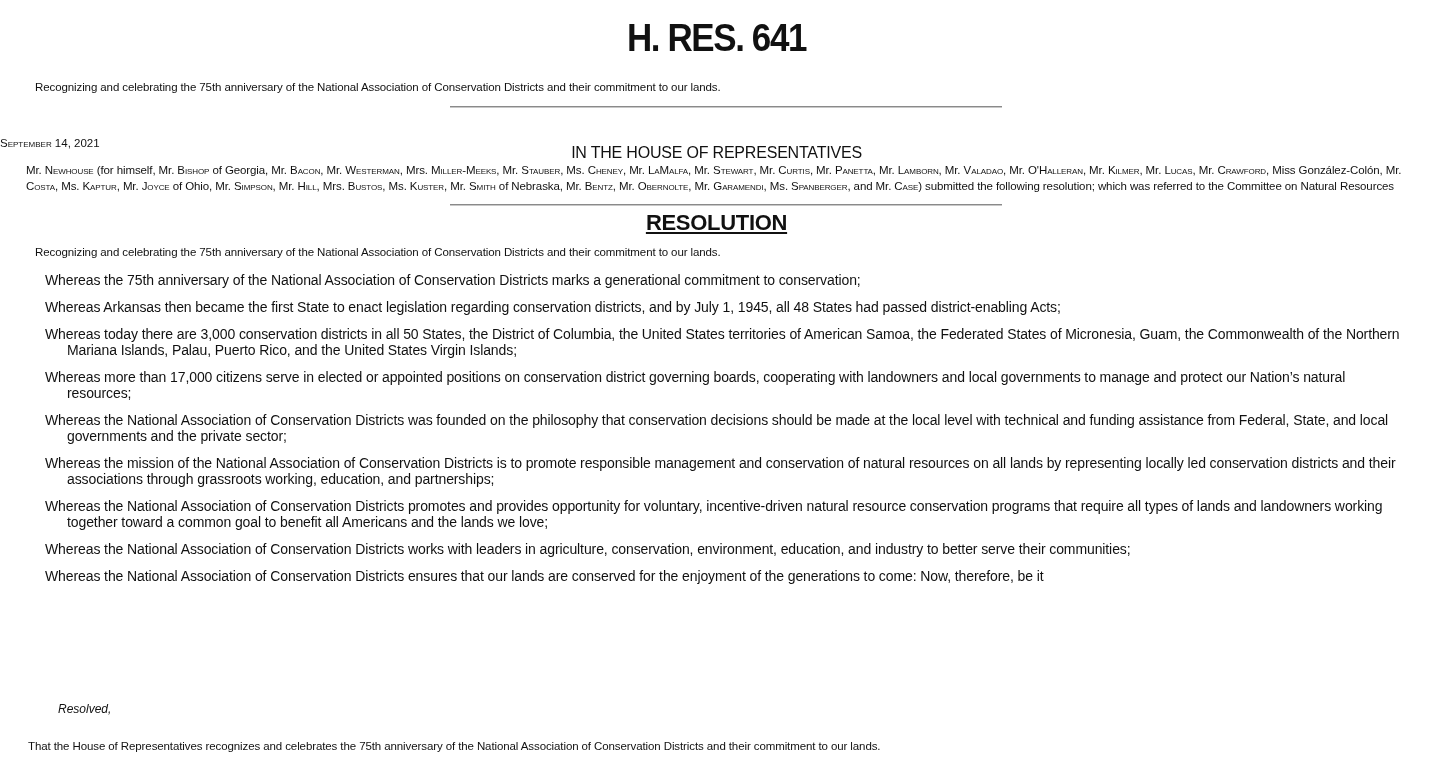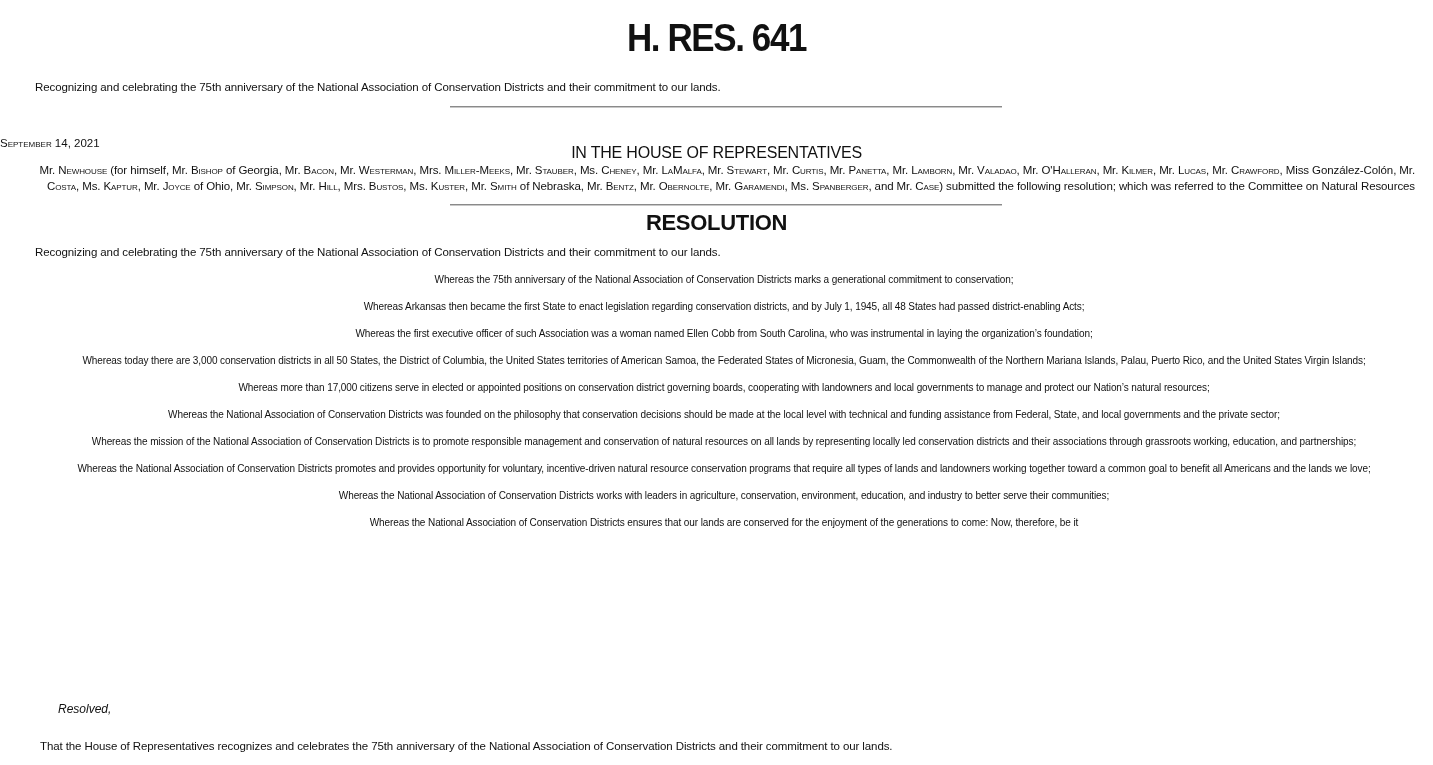"Mr. Newhouse (for himself, Mr." .action { text-align: right -> left }
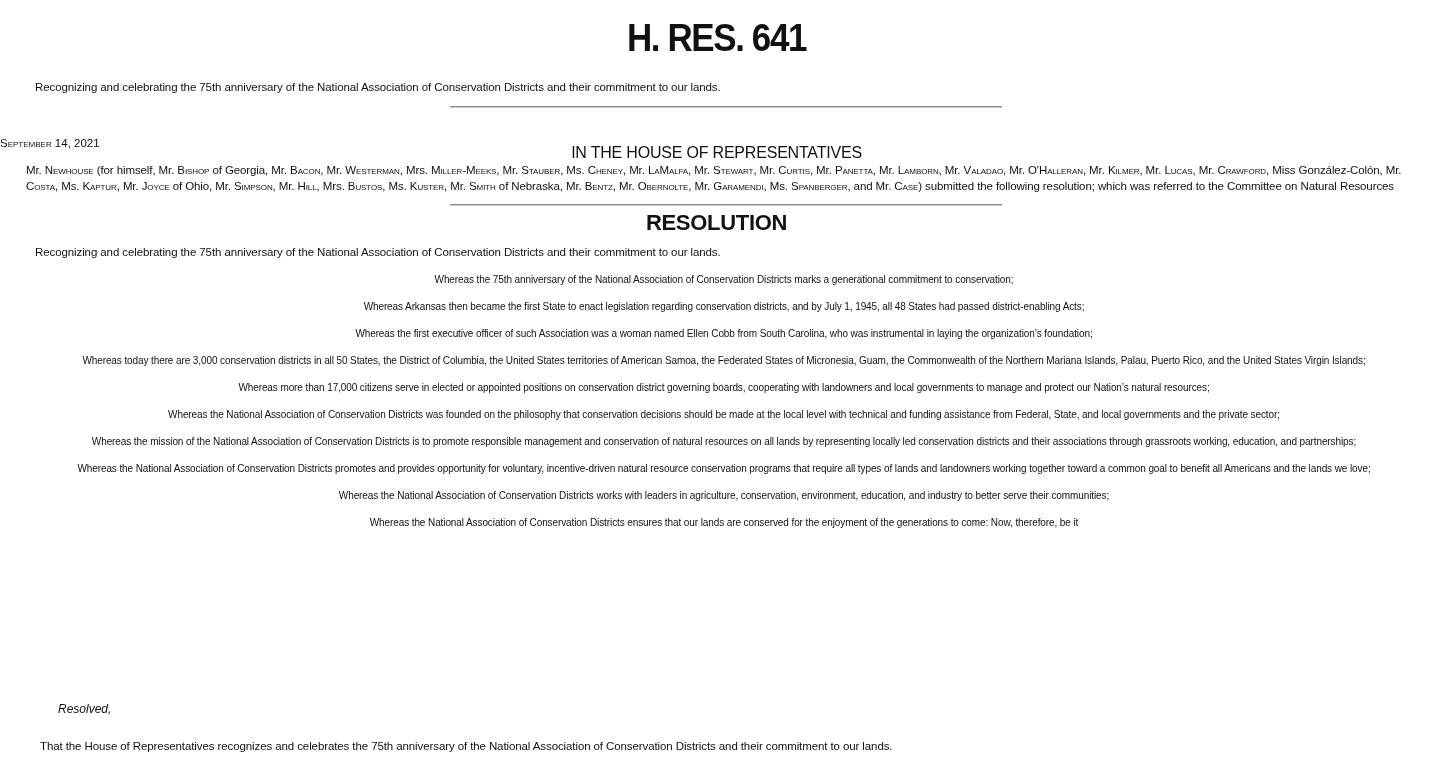"RESOLUTION" .legis-type { text-decoration: none -> underline }
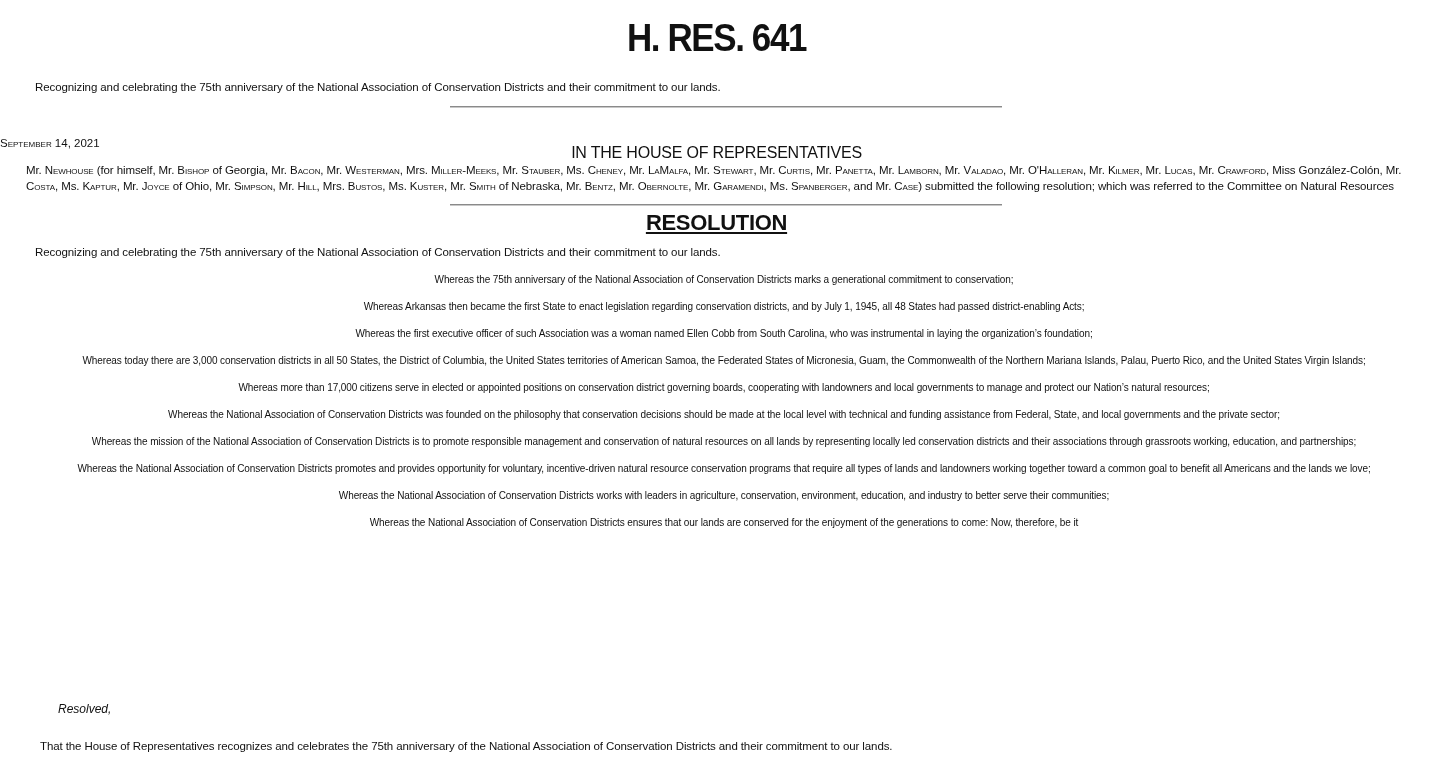"Whereas the 75th anniversary of" .whereas { font-size: 10px -> 14px; text-align: center -> none }
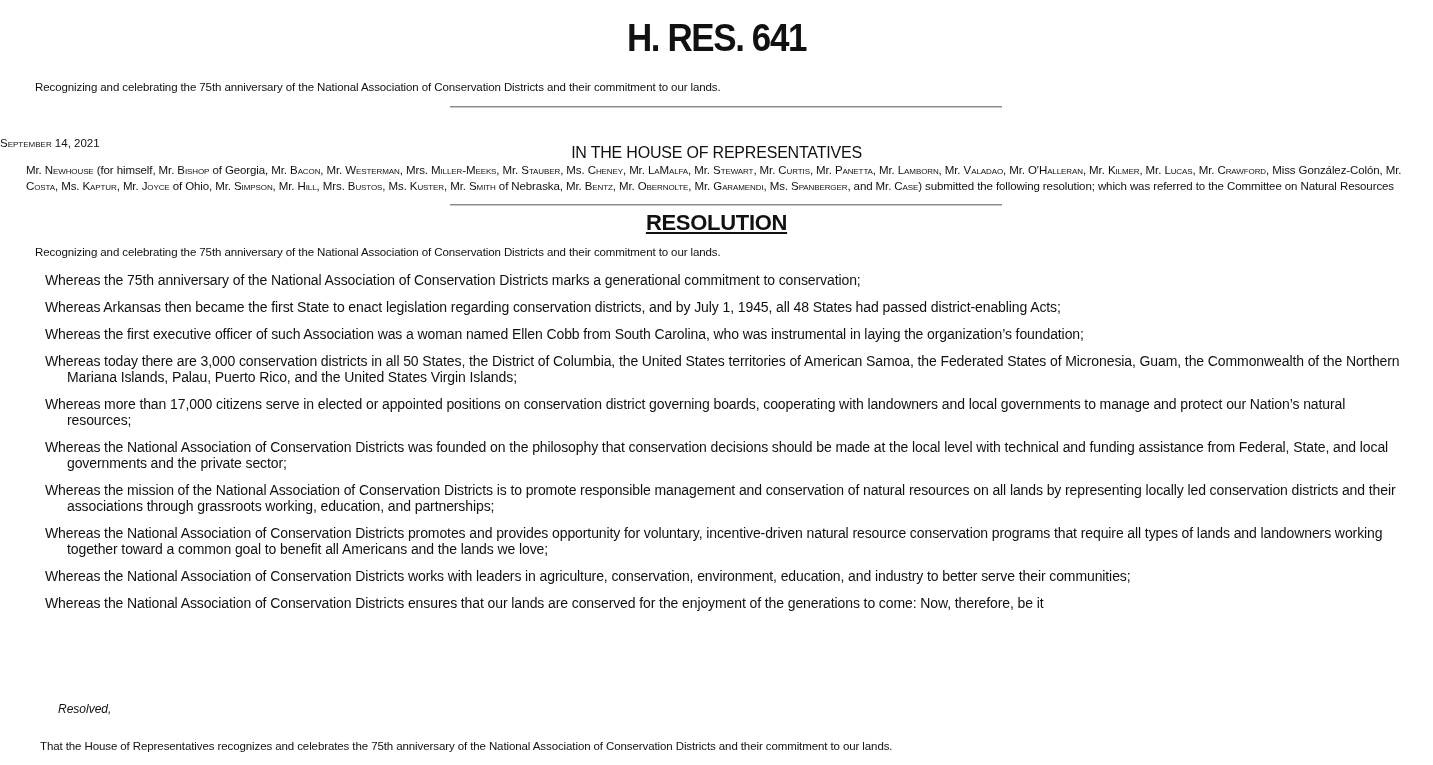"Whereas the first executive officer" li.whereas { html: <li>Whereas the first executive officer of such Association was a woman named Ellen Cobb from South Carolina, who was instrumental in laying the organization’s foundation;</li> -> none }
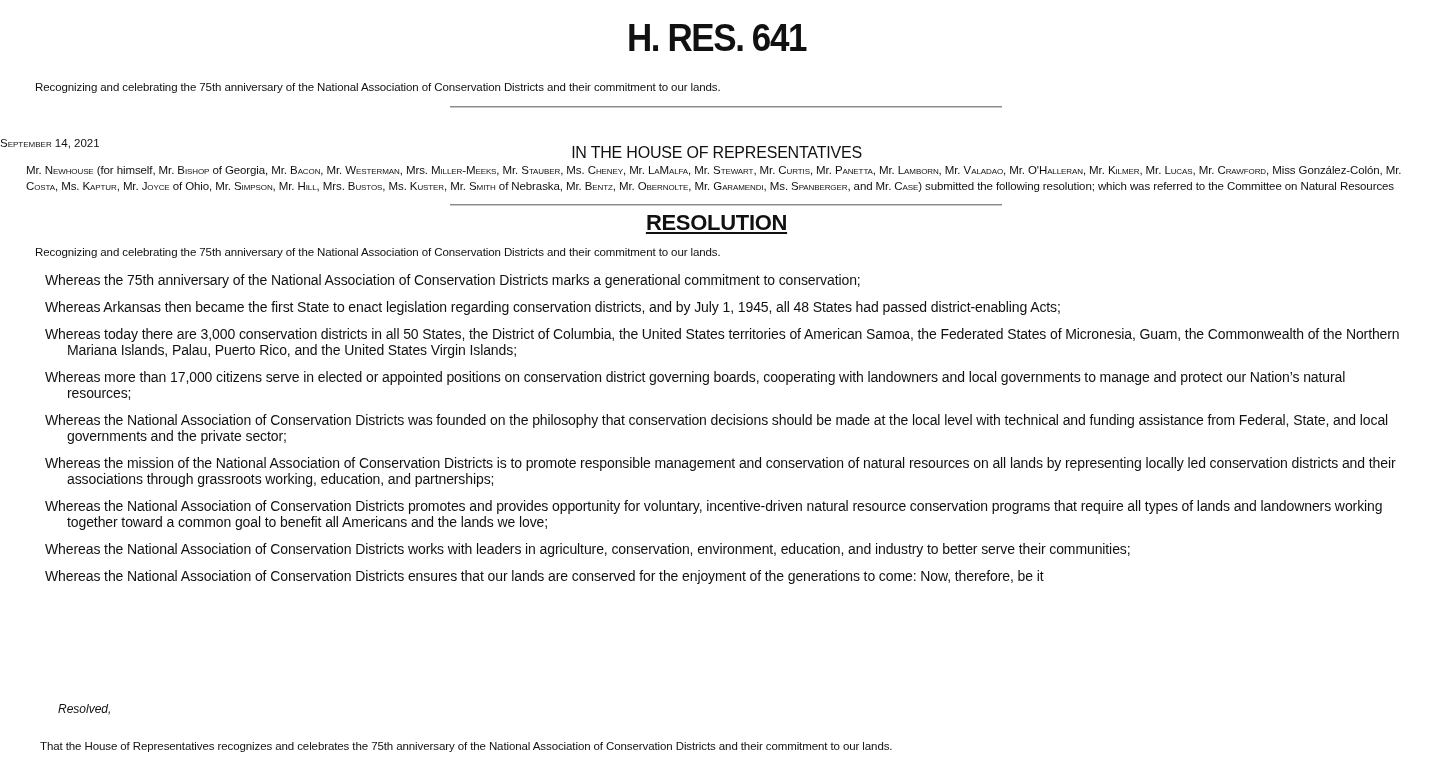"That the House of Representatives" .resolution-text { left: 40px -> 28px }
